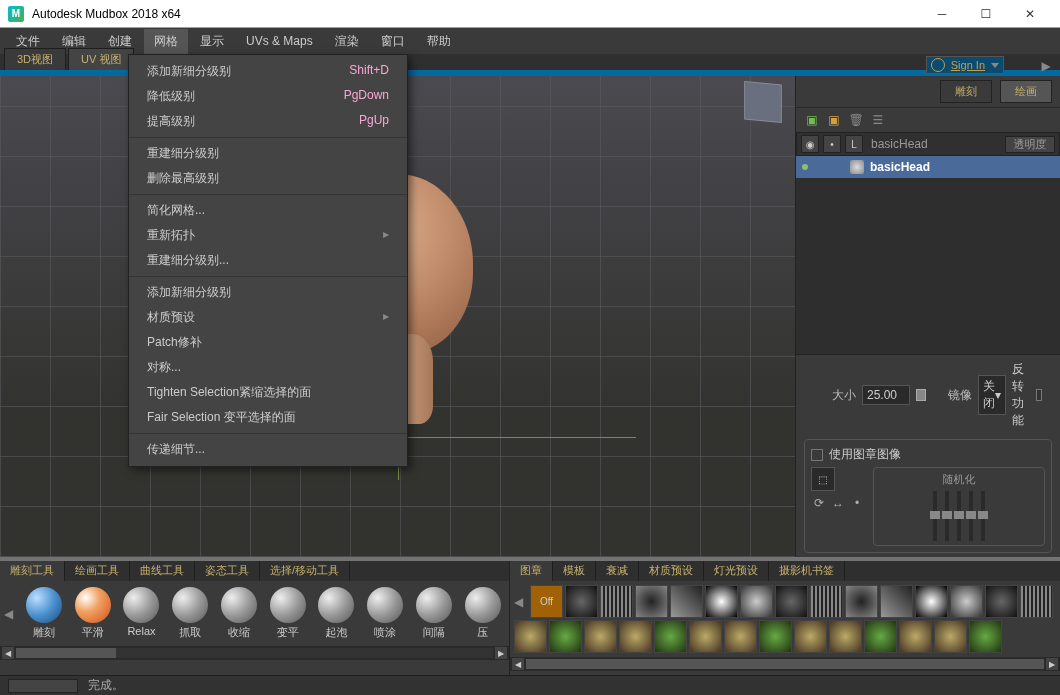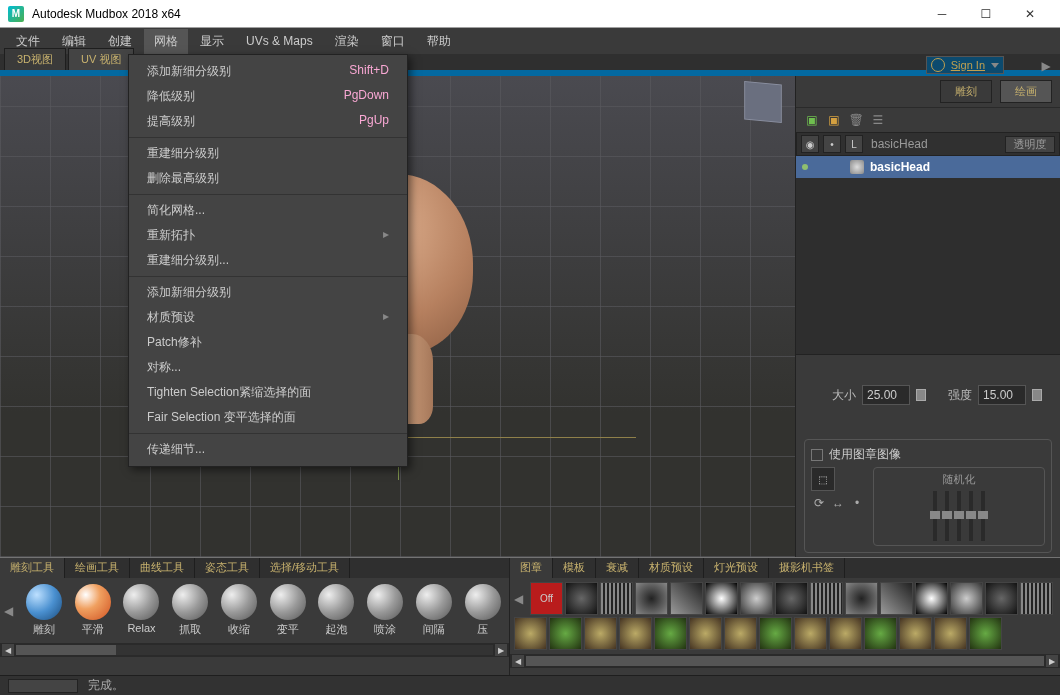"强度" div.prow { html: <div> <div>强度</div> <div>15.00</div> <div> <div></div> </div> </div> -> none }
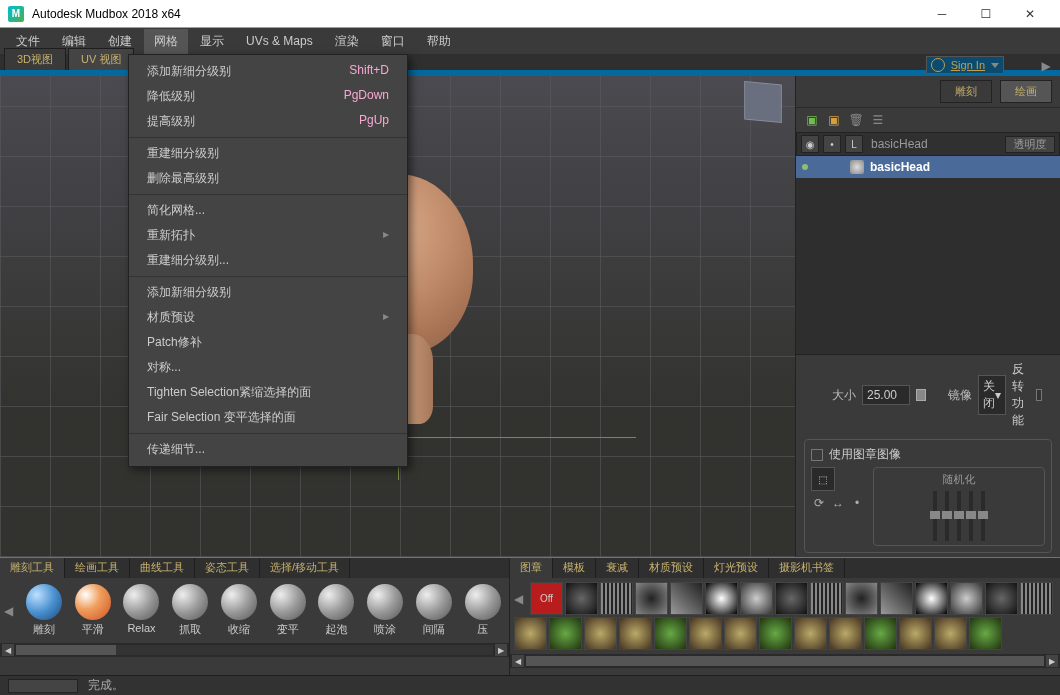"雕刻工具" .shelf { border-top: 1px solid #737373 -> 4px solid #737373 }
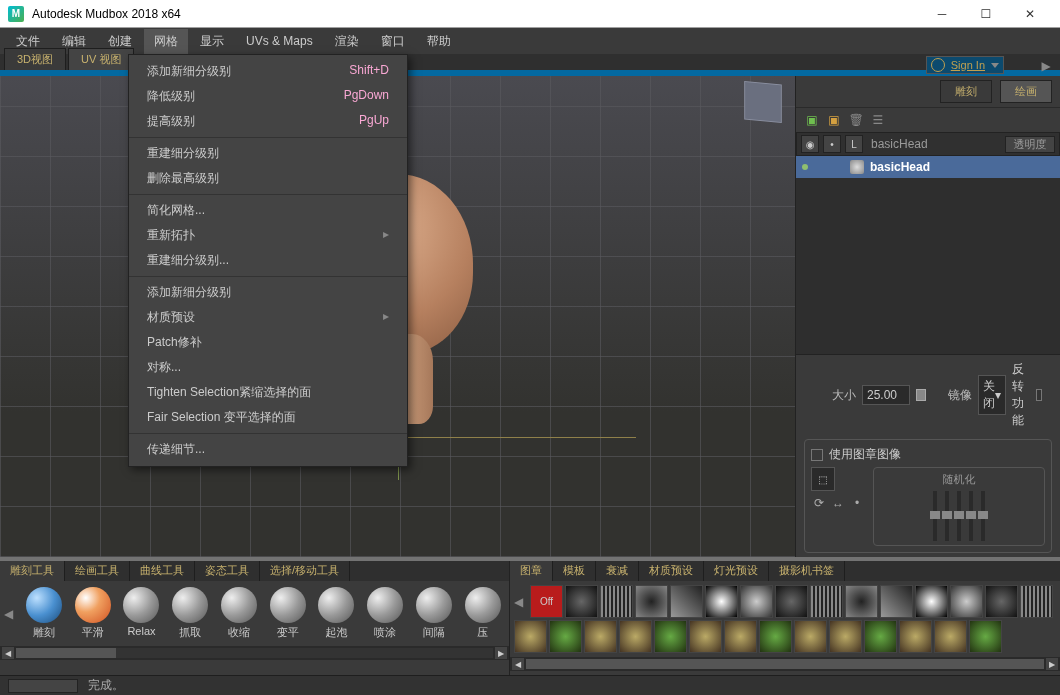"Off" .stamp-th.off { background: #b91c1c -> #a16207 }
